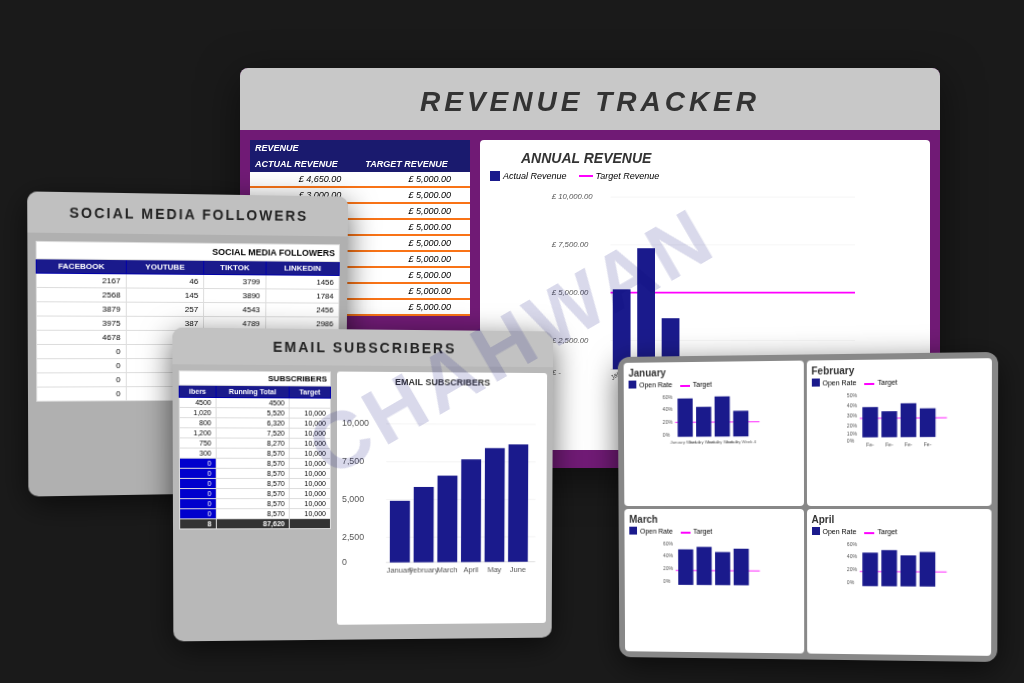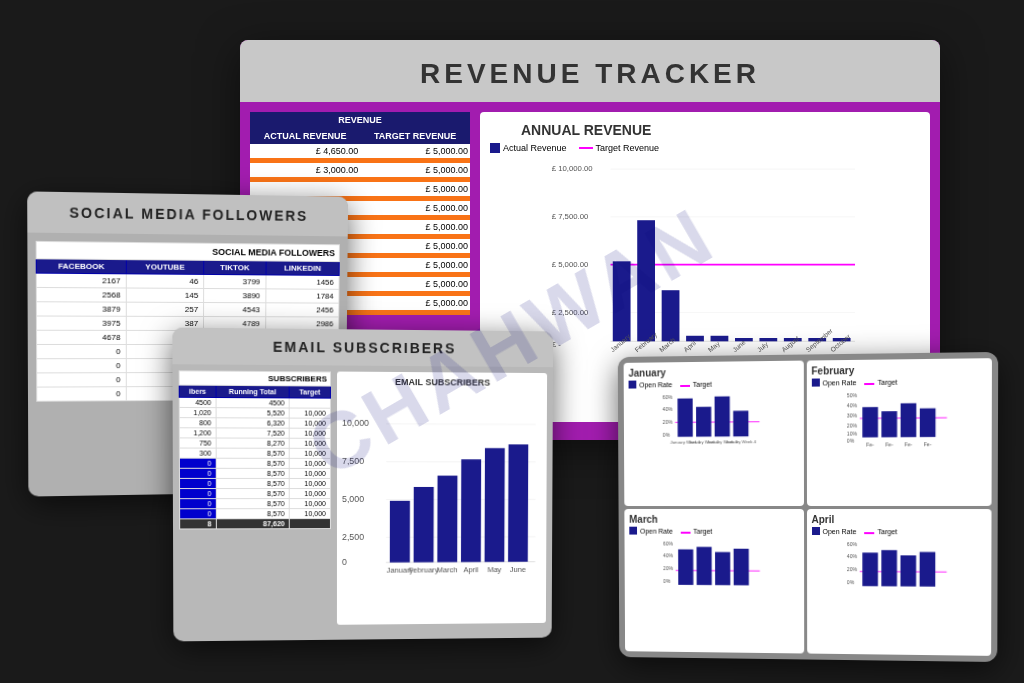"REVENUE TRACKER" .card-main { background: #a21caf -> #701a75; font-style: none -> italic; top: 40px -> 68px }
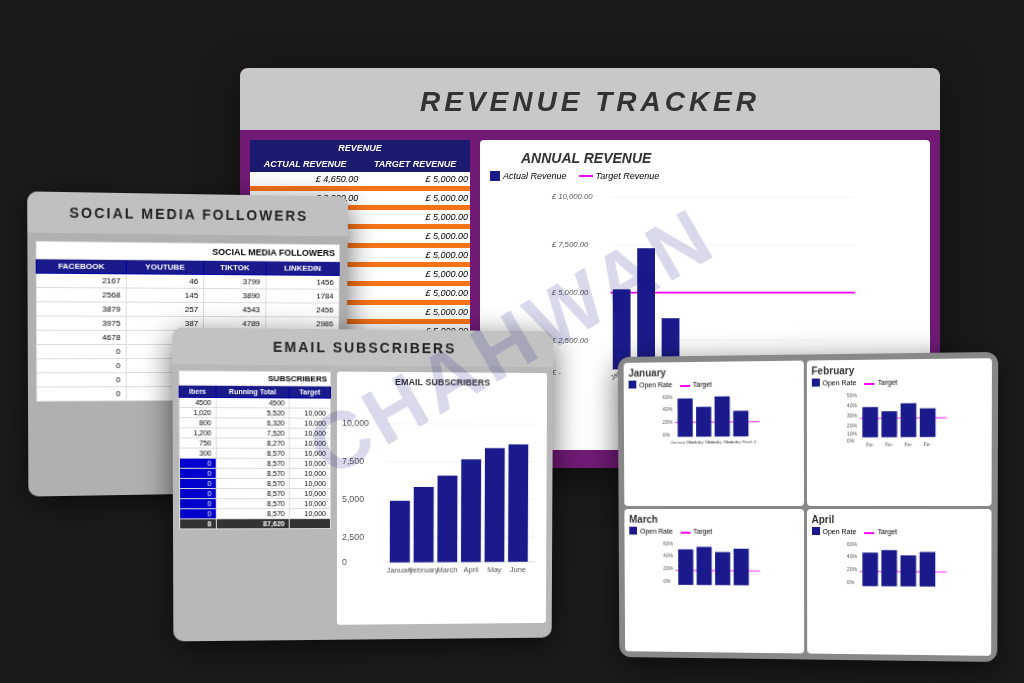"REVENUE" .revenue-table th { text-align: center -> left }
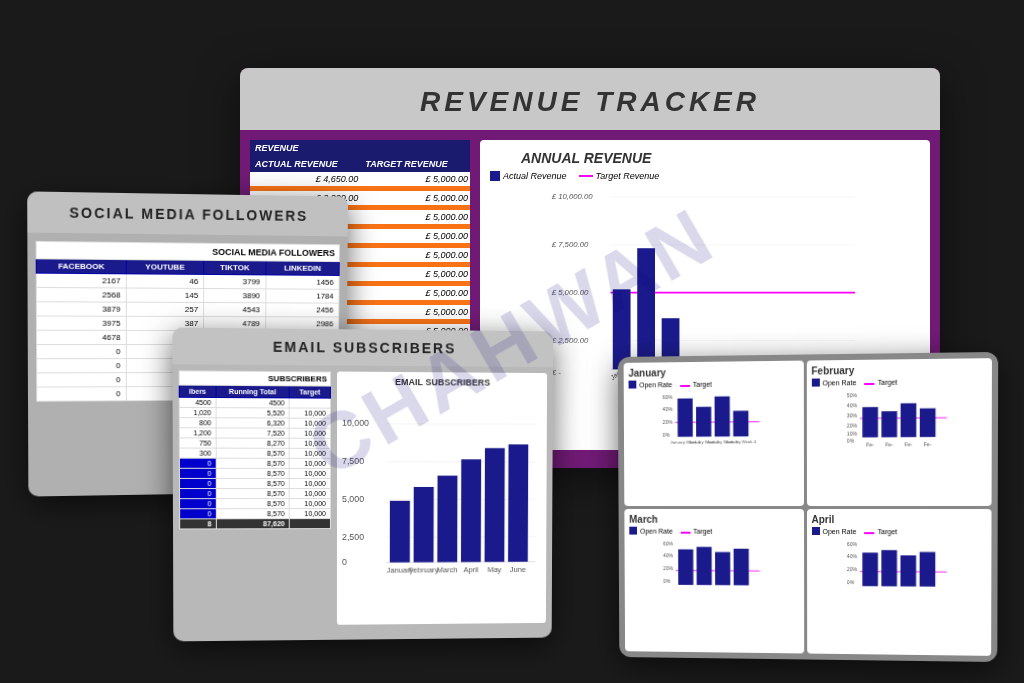"£ 4,650.00" .revenue-table td { border-bottom: 5px solid #f97316 -> 2px solid #f97316; padding: 2px 2px -> 2px 19px }
